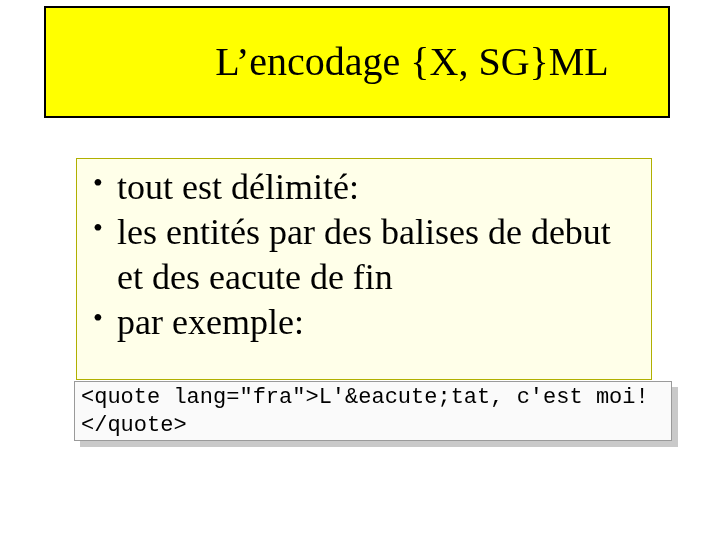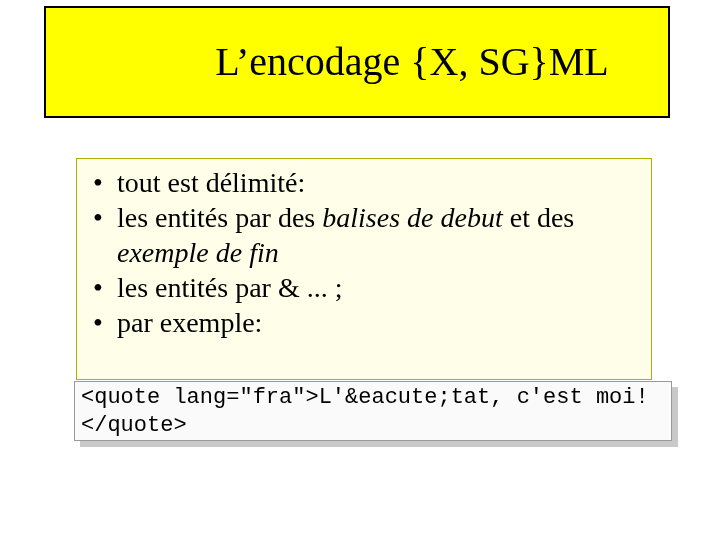"tout est délimité:" .body-list { font-size: 28px -> 36px }
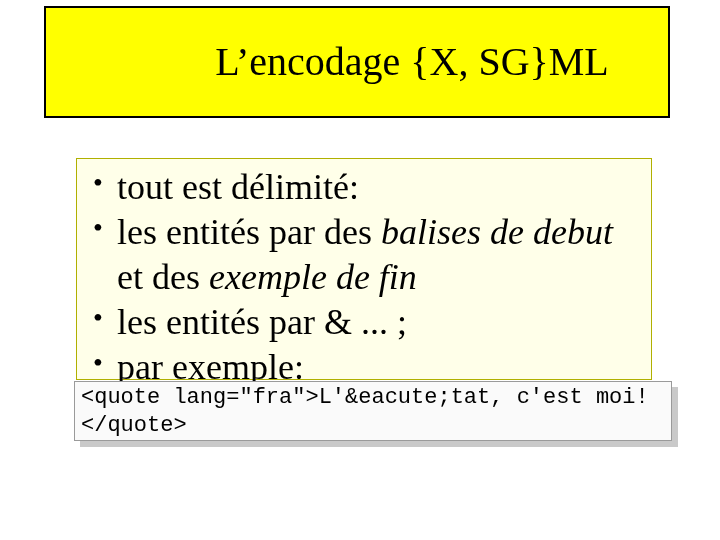"balises de debut" .italic { font-style: italic -> none }
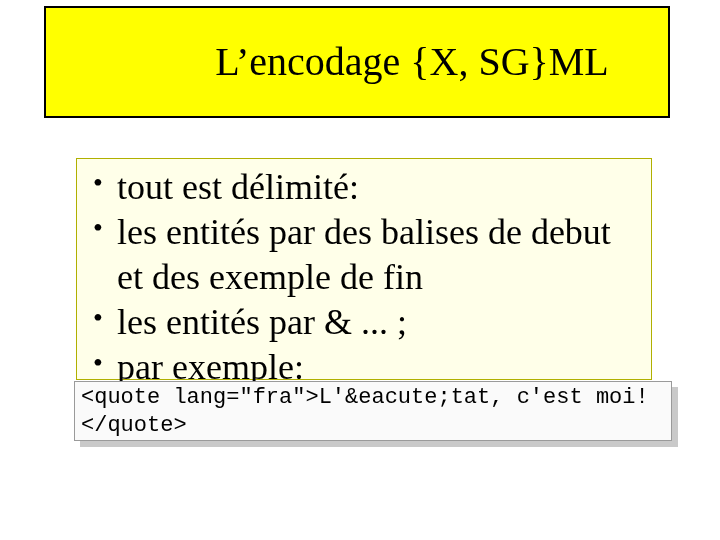"exemple de fin" span.italic { text: exemple -> eacute }
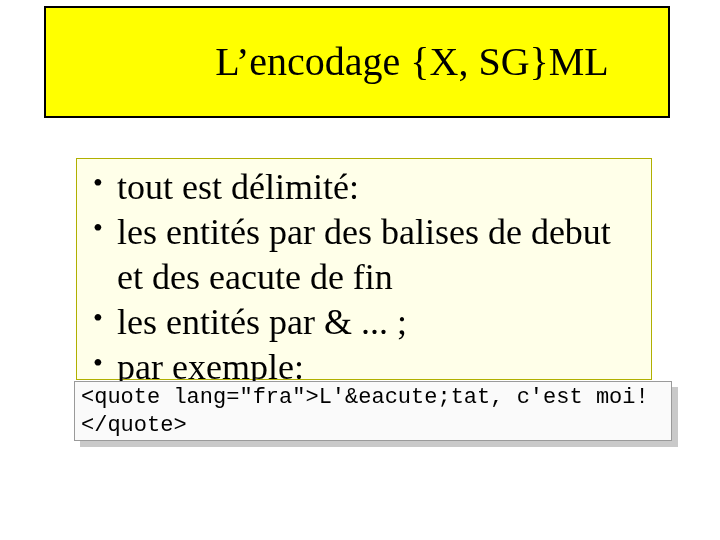"les entités par & ..." li { html: <li><span>les entités par &amp; ... ;</span></li> -> none }
